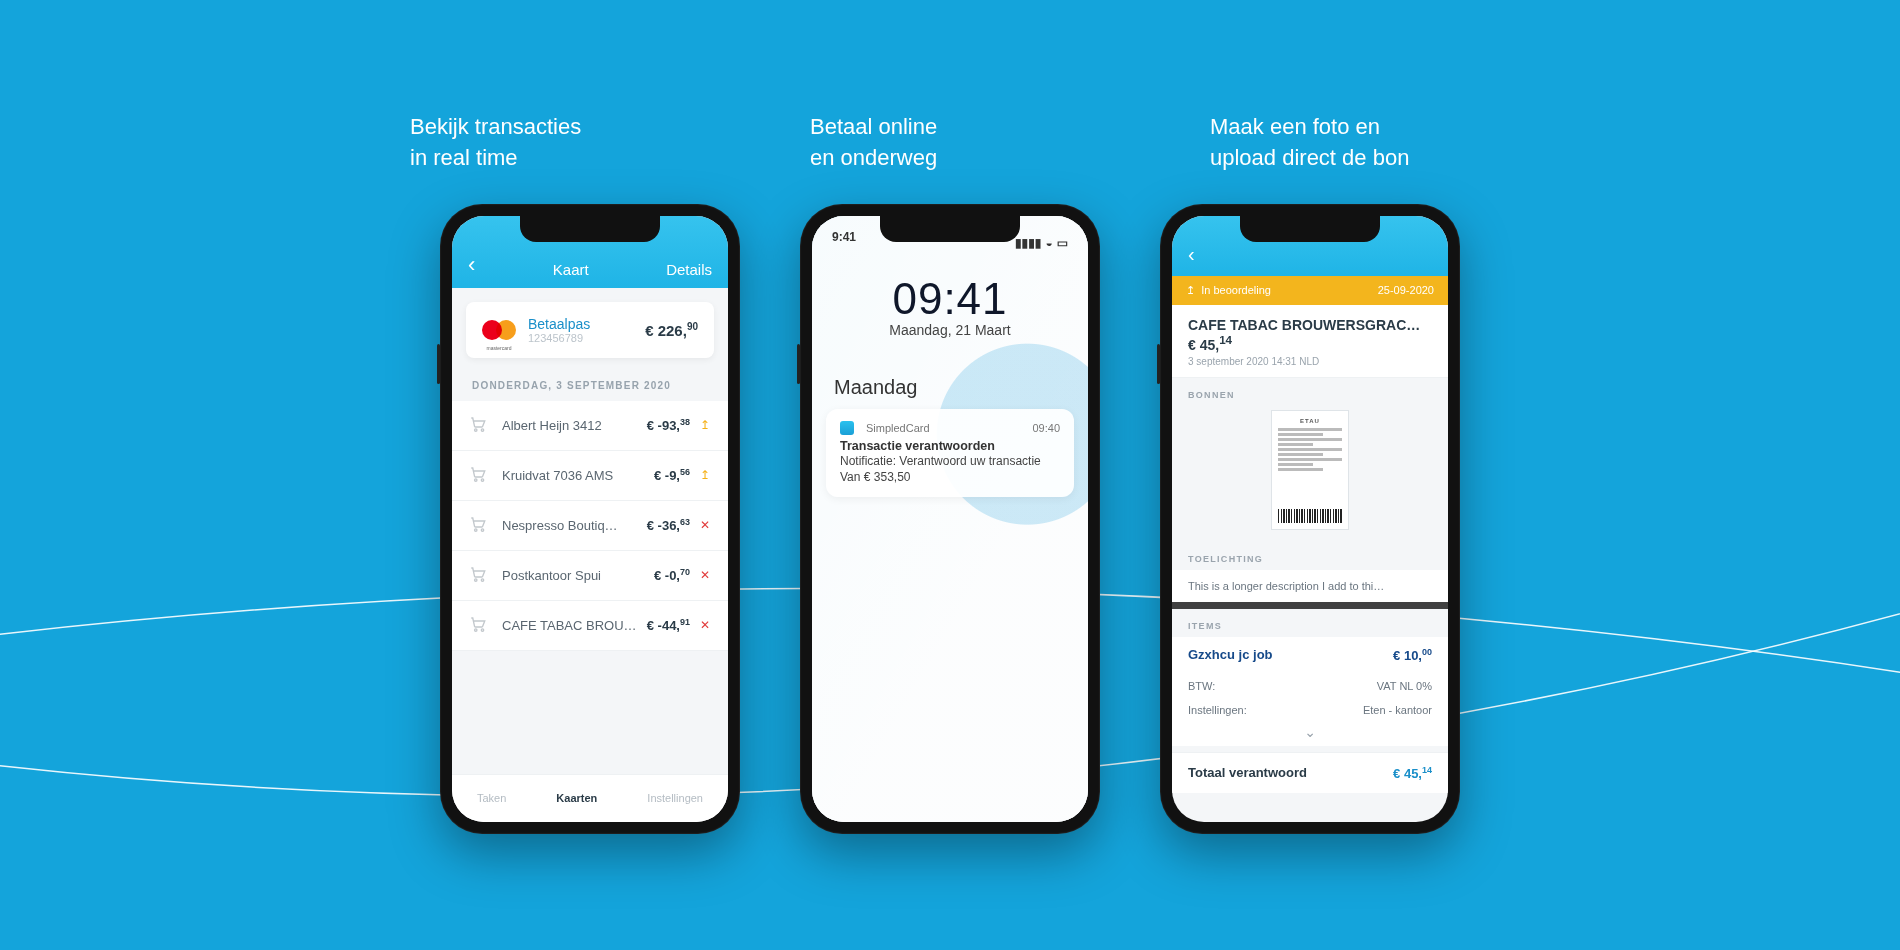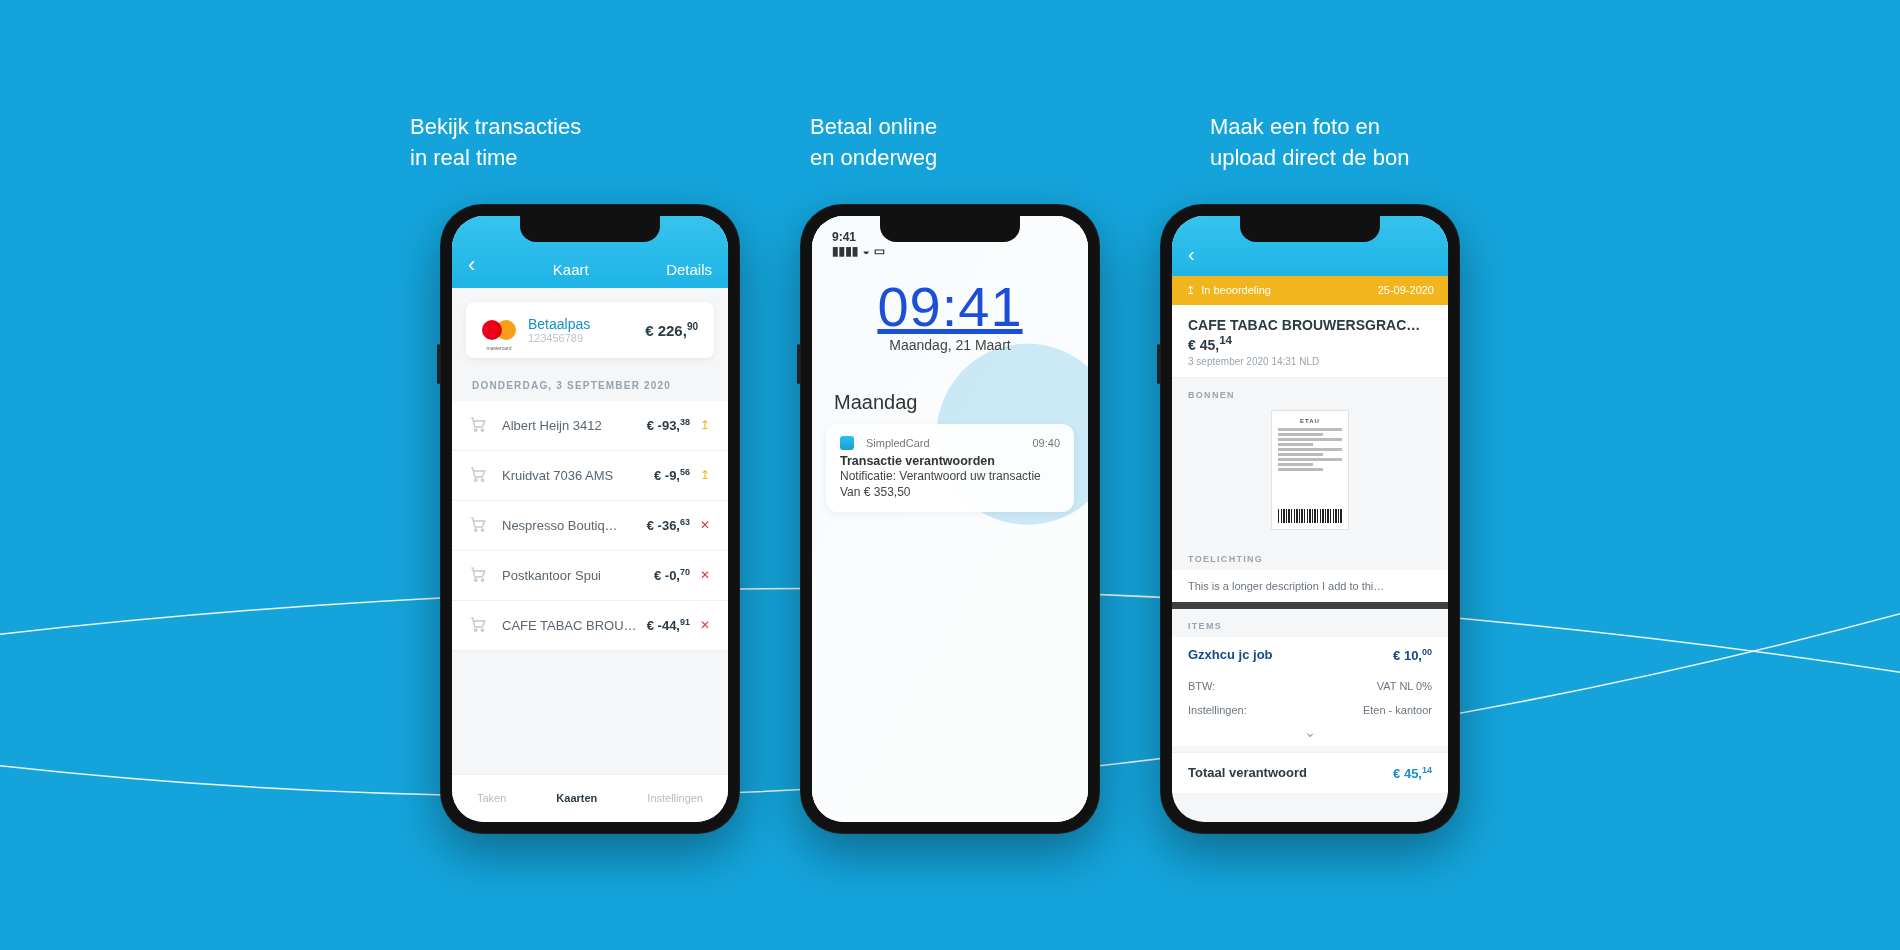"9:41" .status-bar { flex-direction: column -> none }
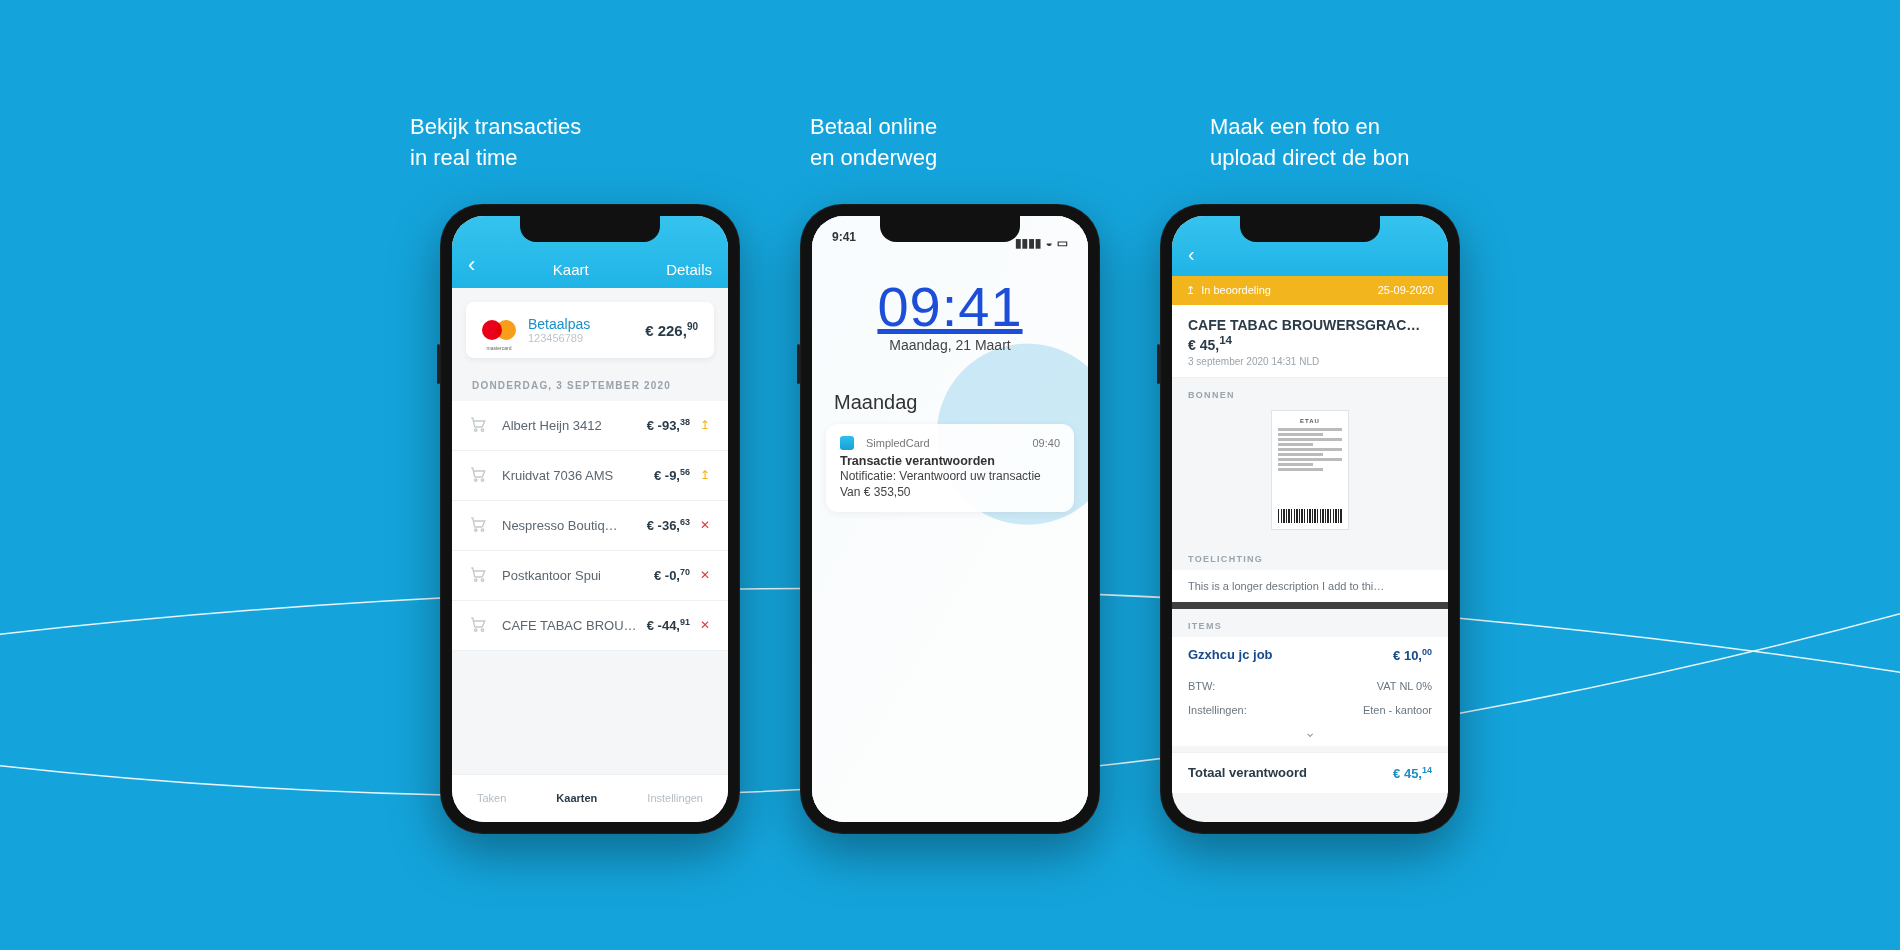"09:41" .clock-time { color: #1d4ed8 -> #0f172a; font-size: 56px -> 44px; text-decoration: underline -> none }
